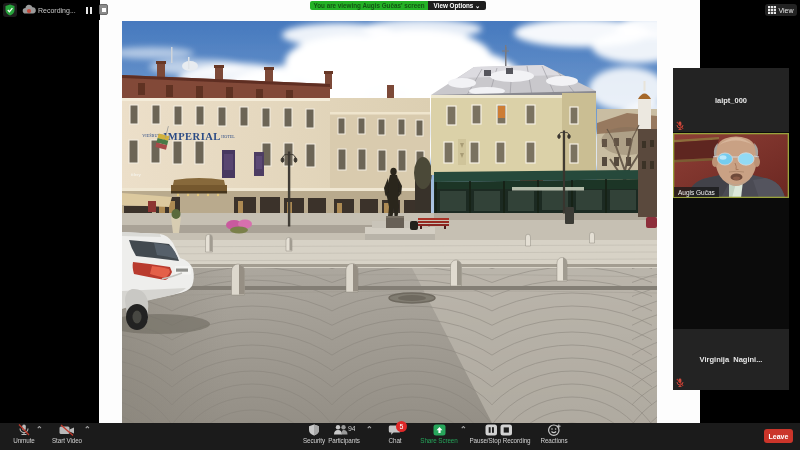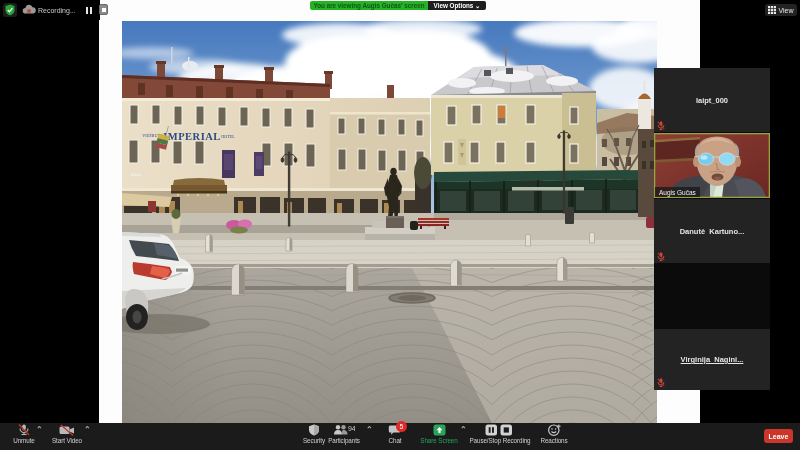"laipt_000" #panel { left: 654px -> 673px }
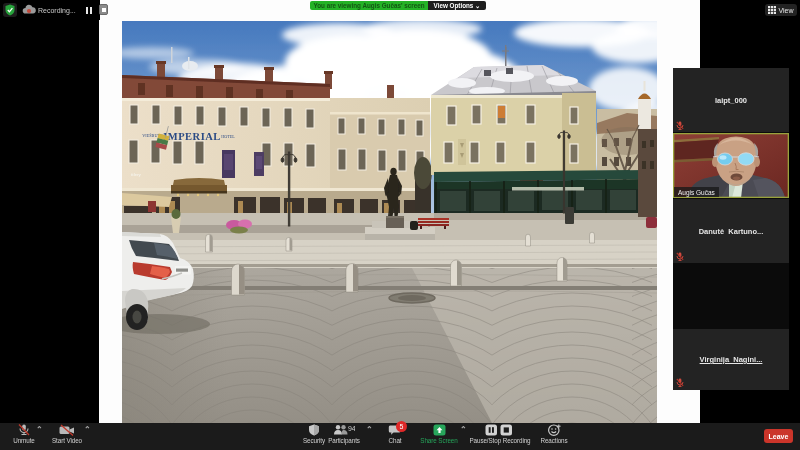"Danutė Kartuno..." div.tile { html: <div>Danutė&nbsp;&nbsp;Kartuno... <svg> <rect></rect> <path></path> <line></line> </svg> </div> -> none }
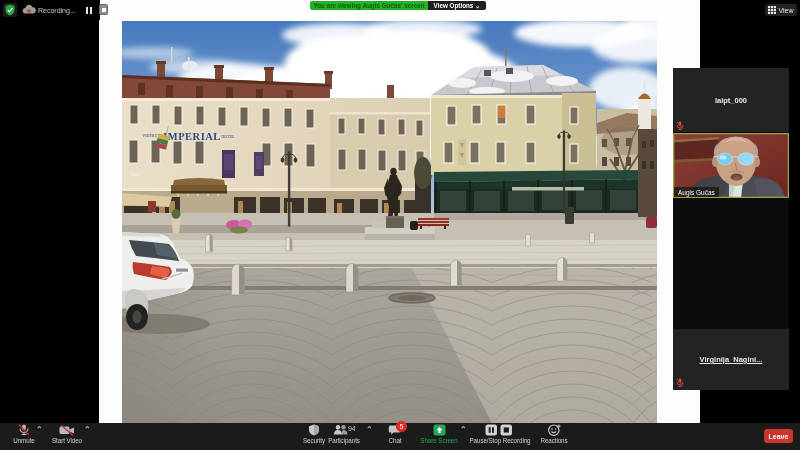"Virginija Nagini..." div.tile { text-decoration: underline -> none }
